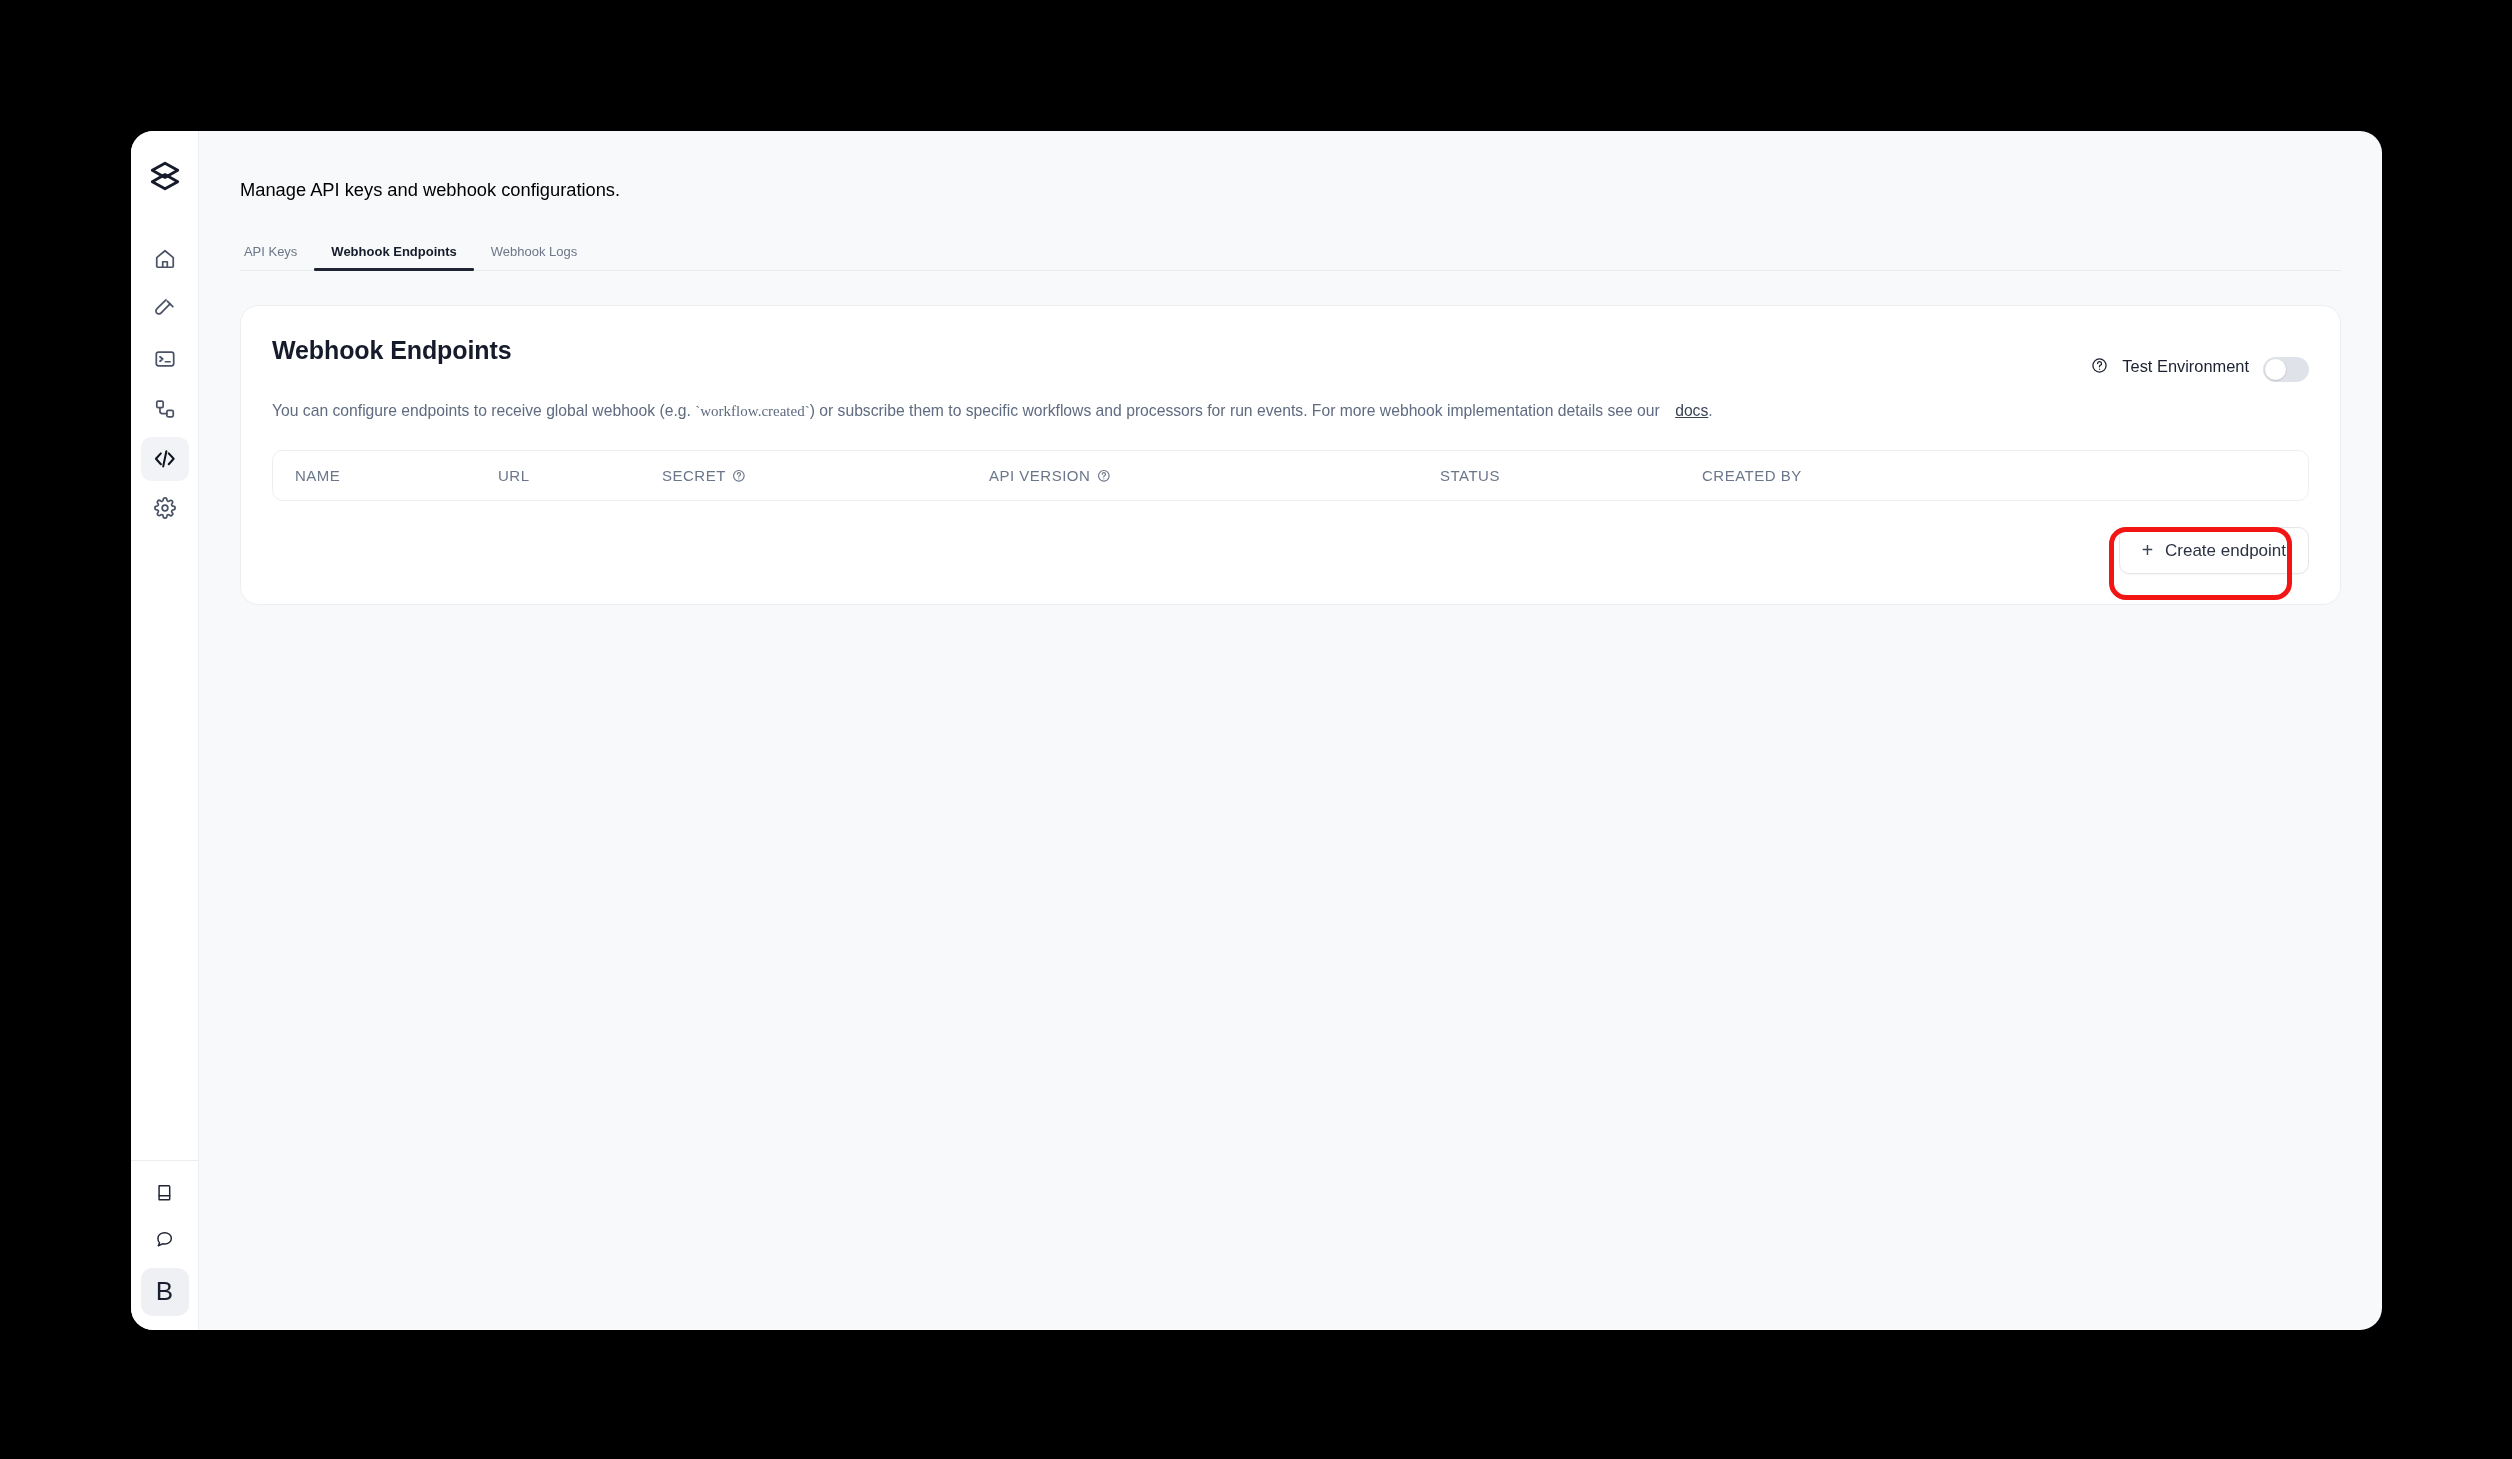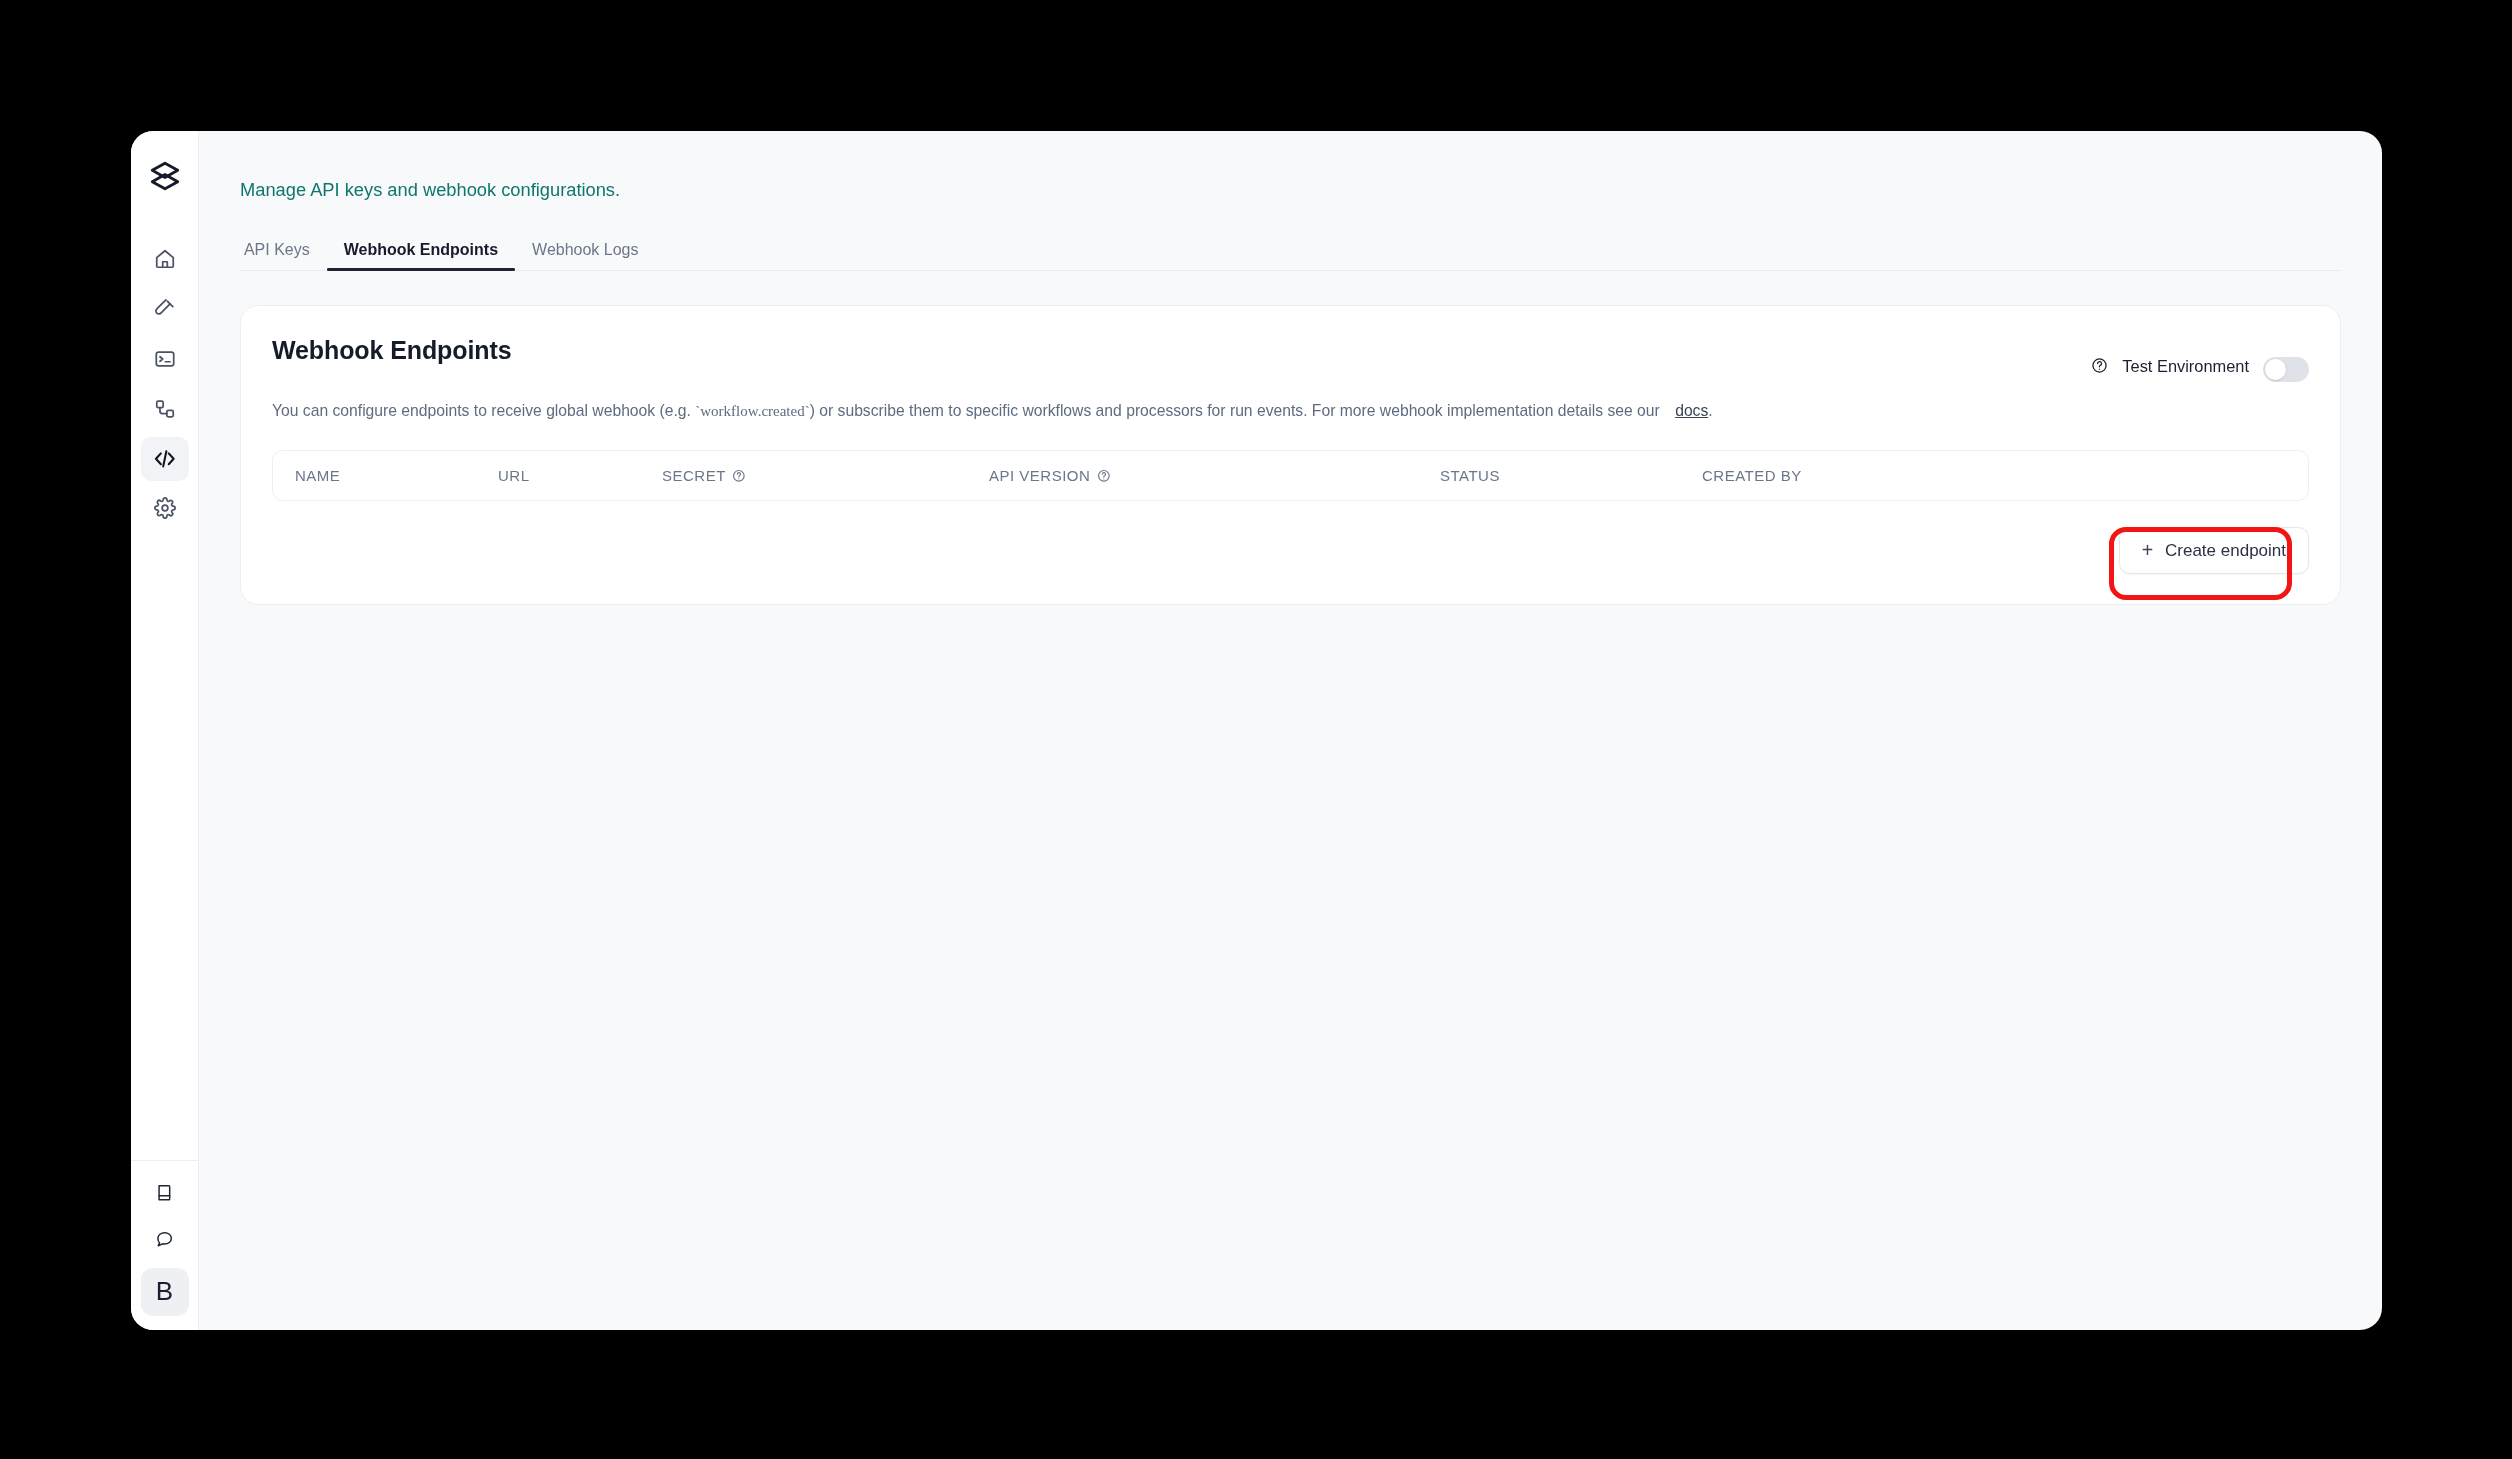"Manage API keys and webhook" .page-sub { color: #0f766e -> #000000 }
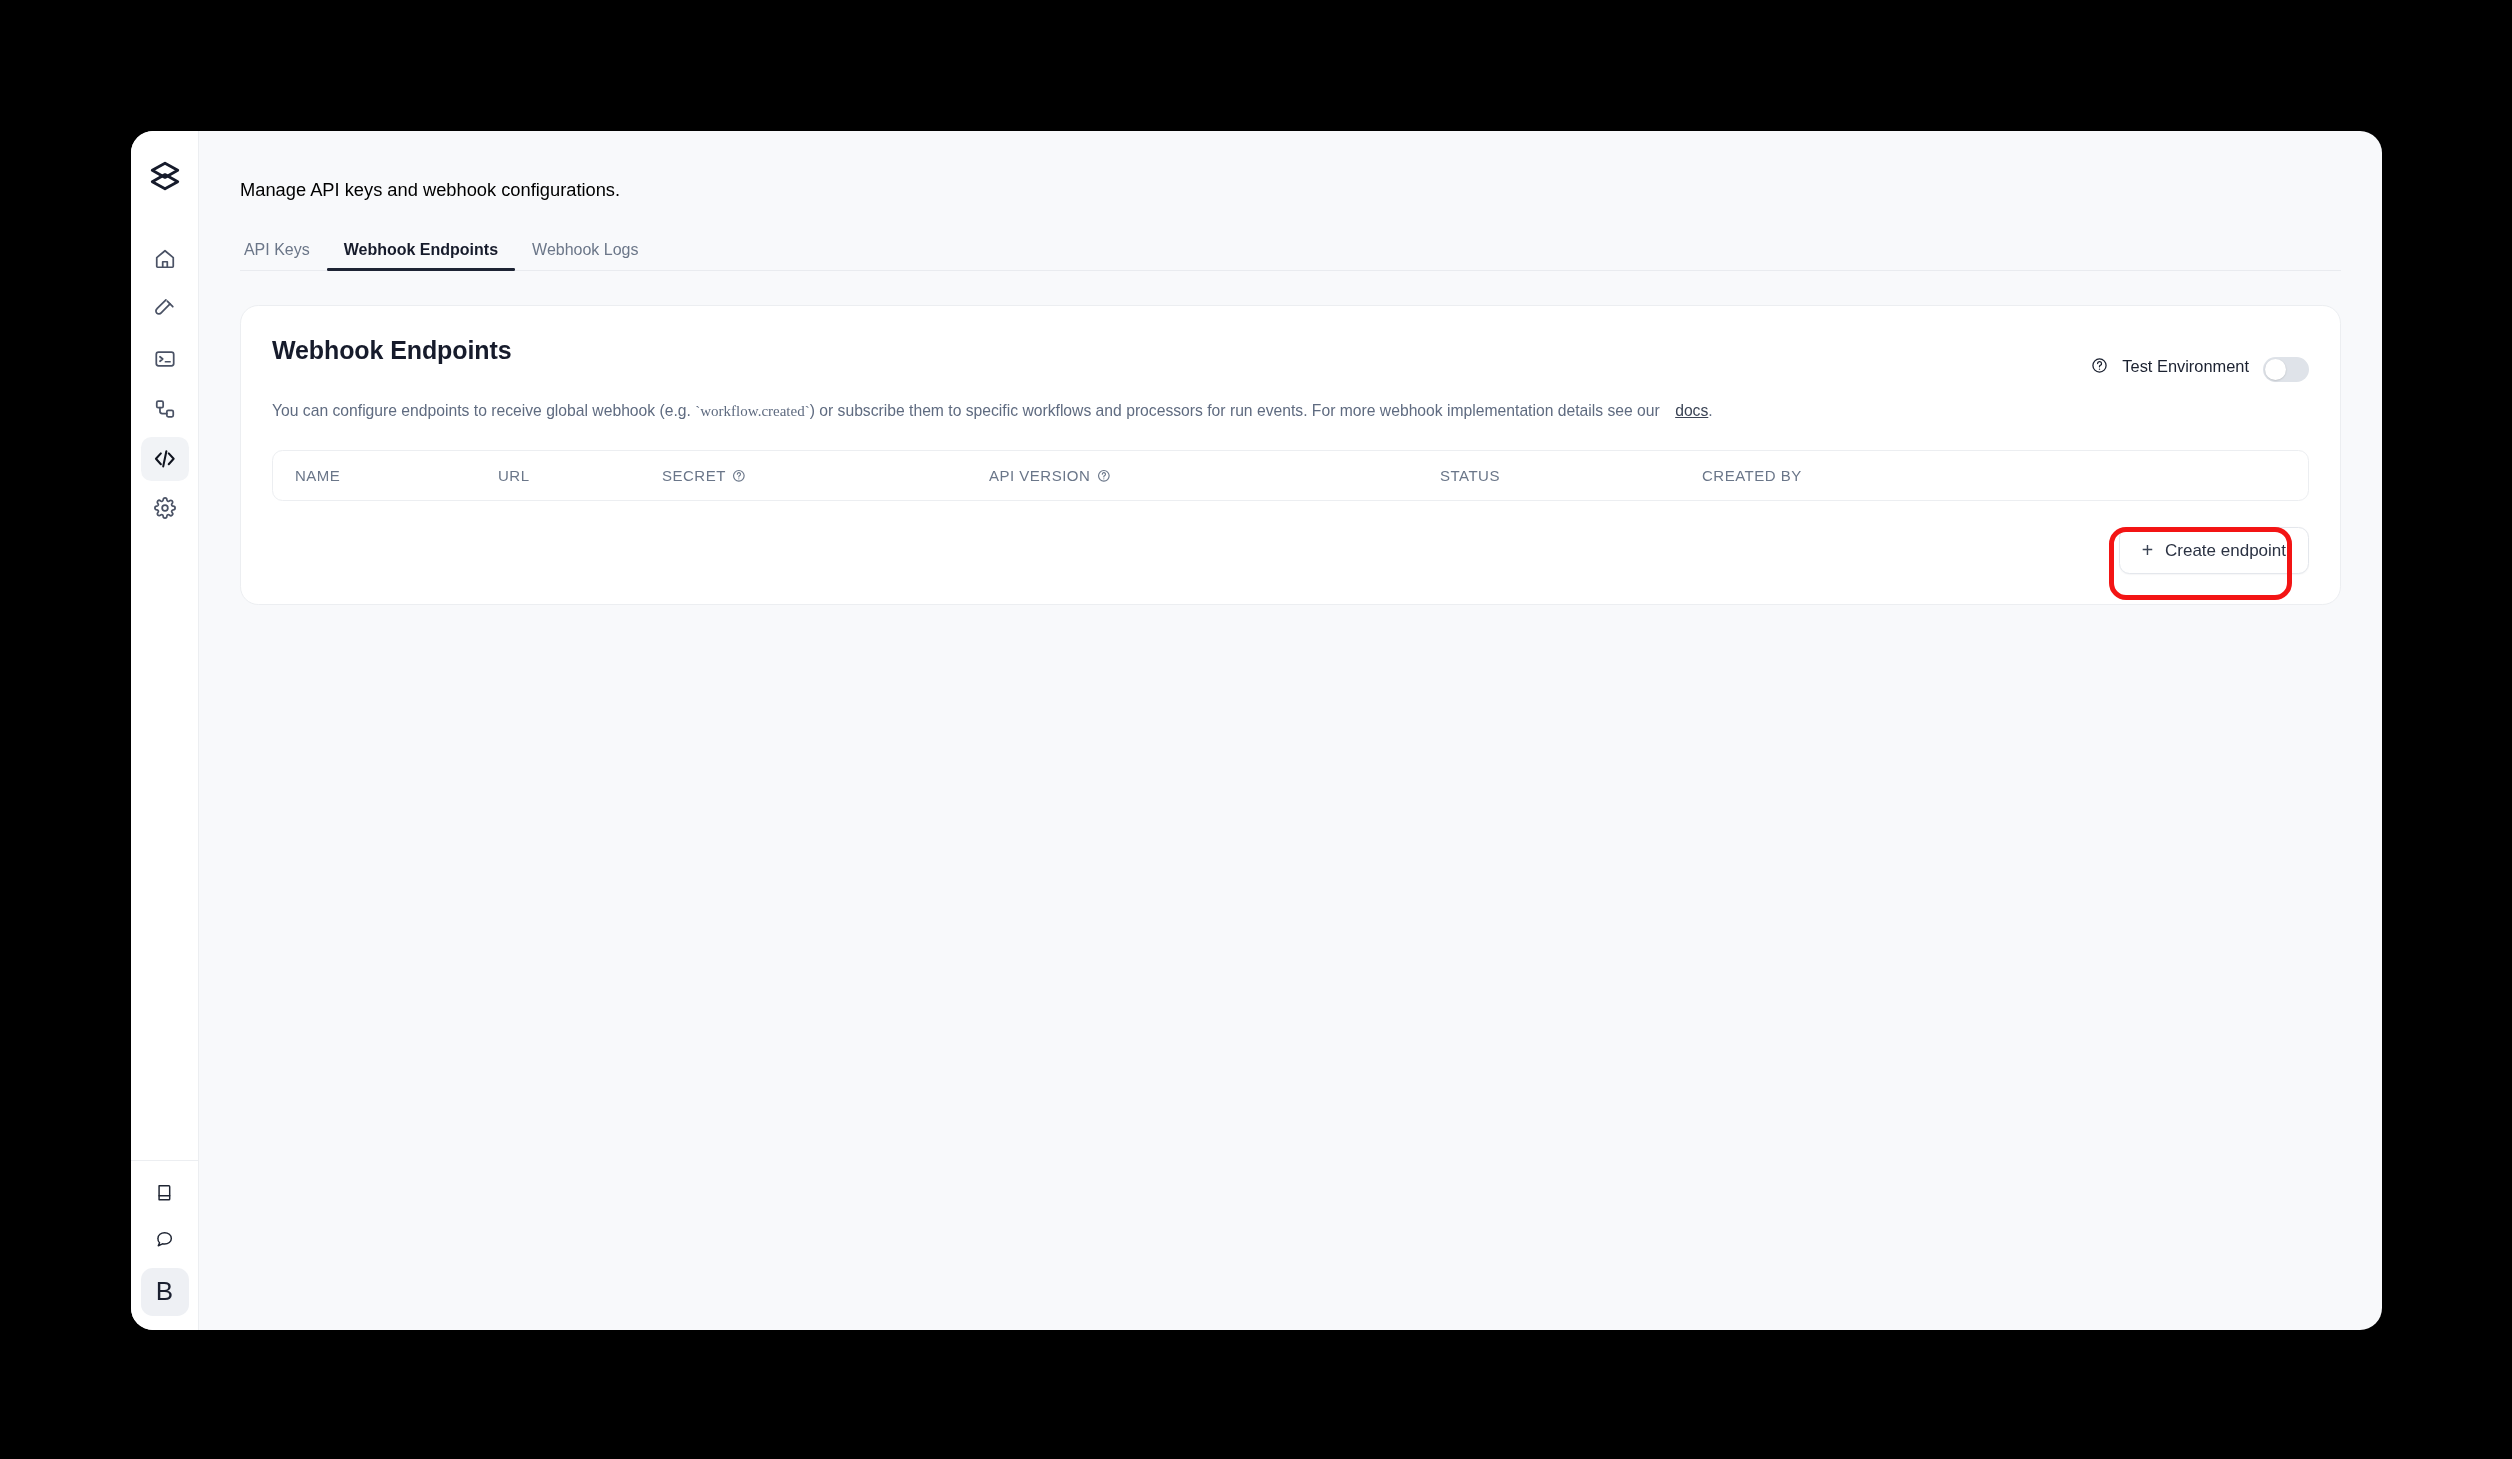"API Keys" .tab { font-size: 16px -> 13px }
